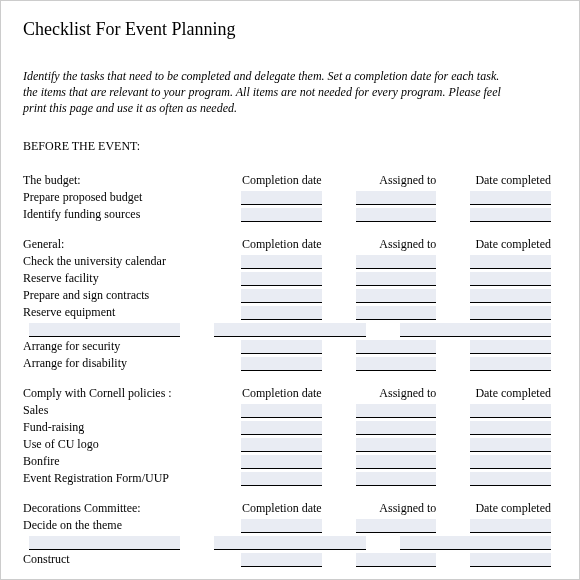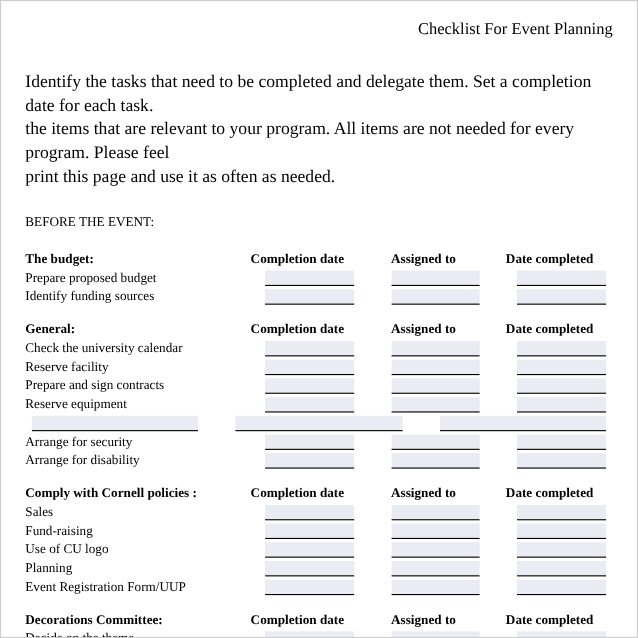"Checklist For Event Planning" .title { font-size: 15px -> 18px; text-align: right -> none }
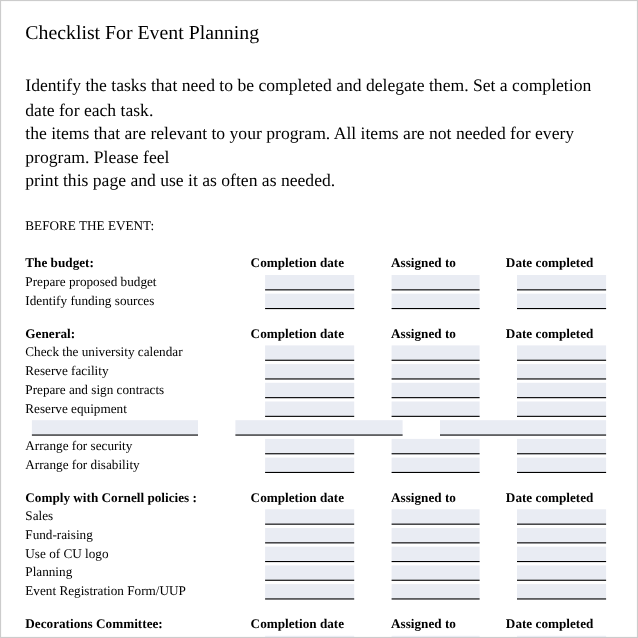"Identify the tasks that need" .intro { font-size: 16px -> 12px; font-style: none -> italic }
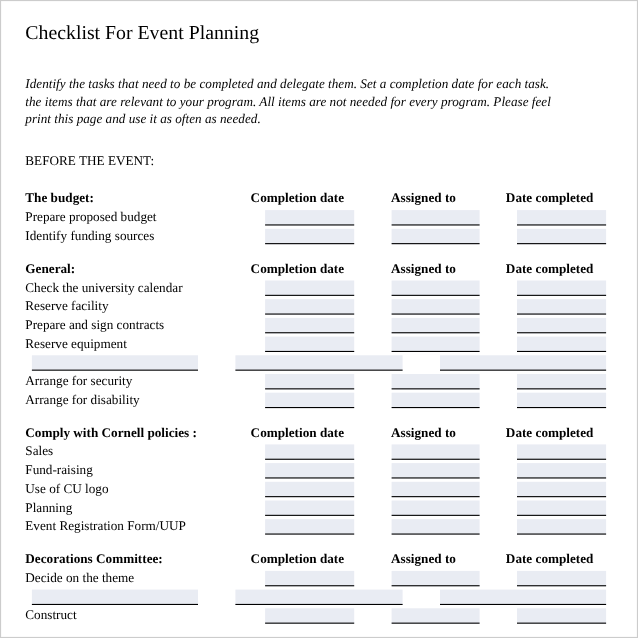"The budget:" .header-row .col-task { font-weight: bold -> normal }
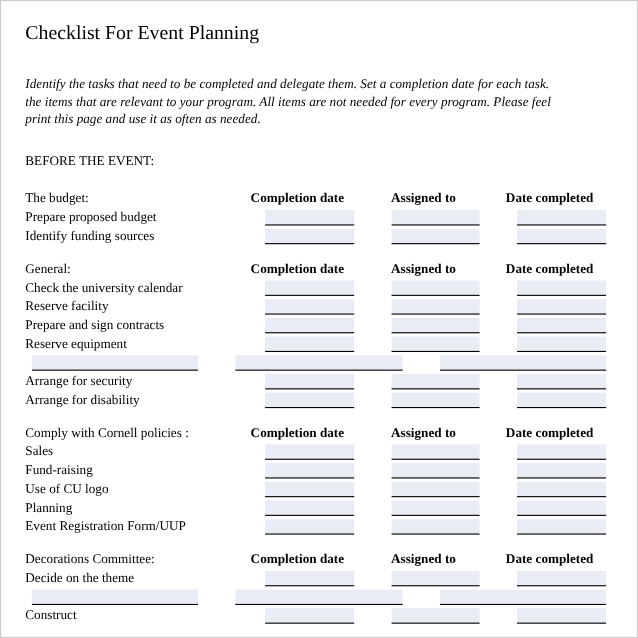"Completion date" .header-row .col-input { font-weight: bold -> normal; text-align: center -> right }
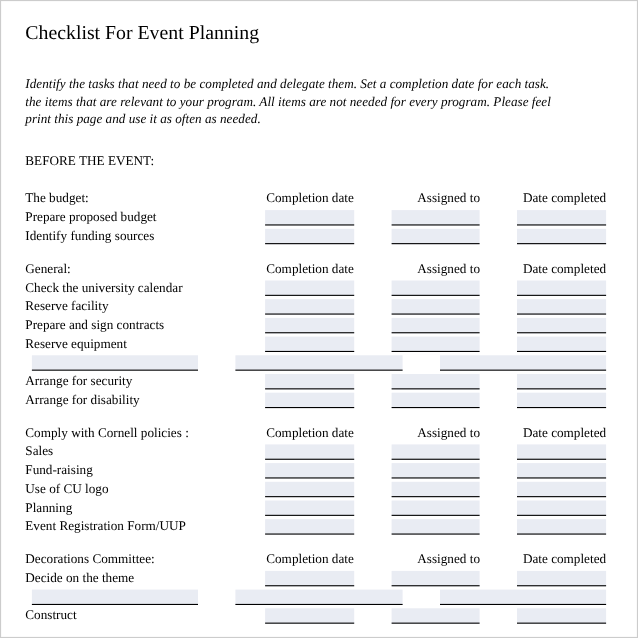"Planning" div.col-task { text: Planning -> Bonfire }
